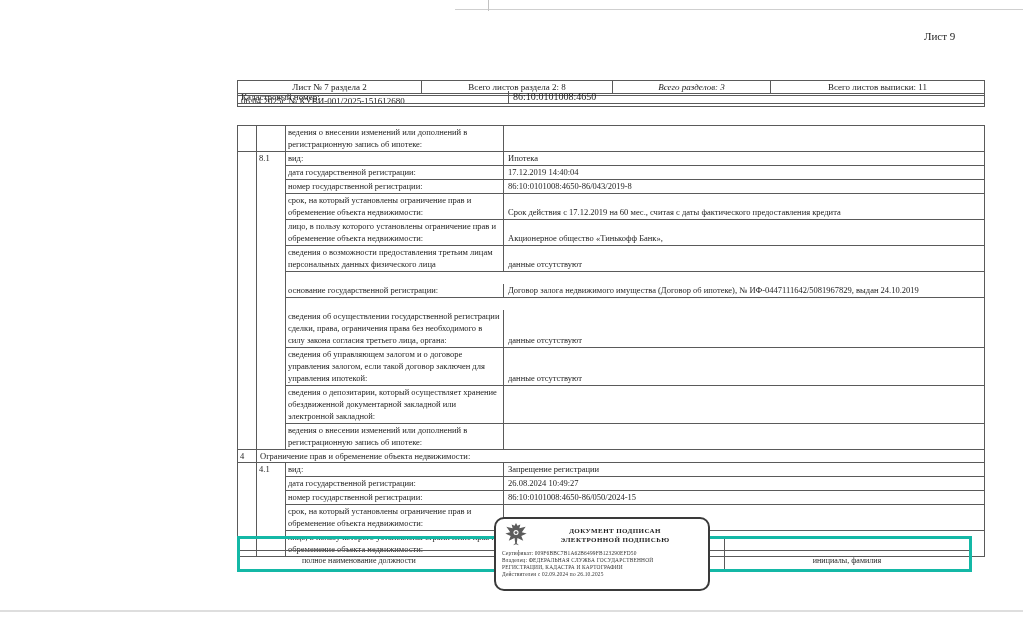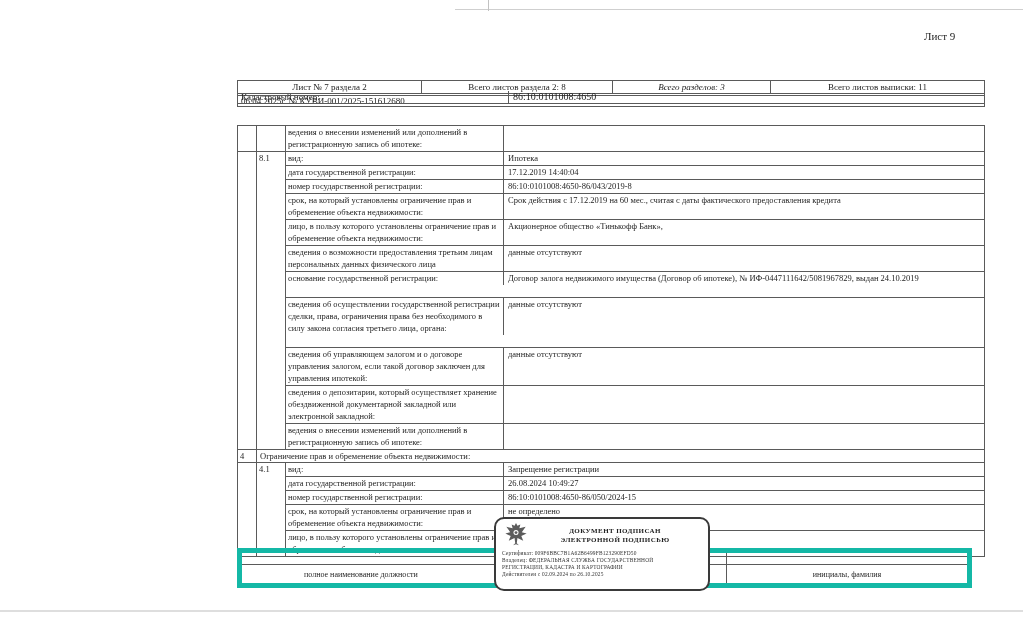"ведения о внесении изменений или" .trow { align-items: flex-start -> flex-end }
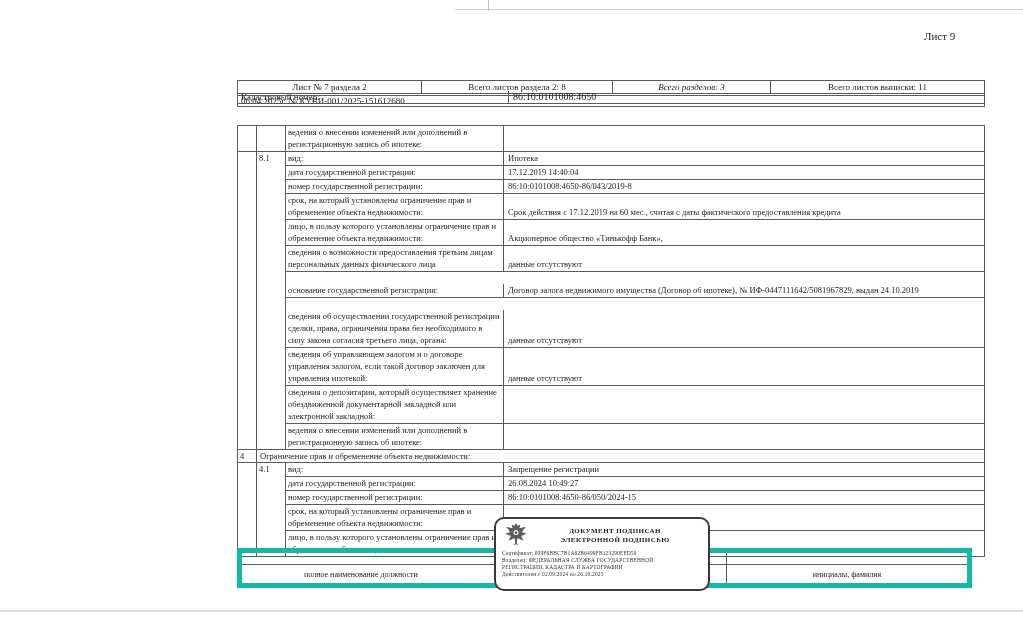"полное наименование должности" .sig-table { border: 5px solid #14b8a6 -> 3px solid #14b8a6; top: 548px -> 536px }
